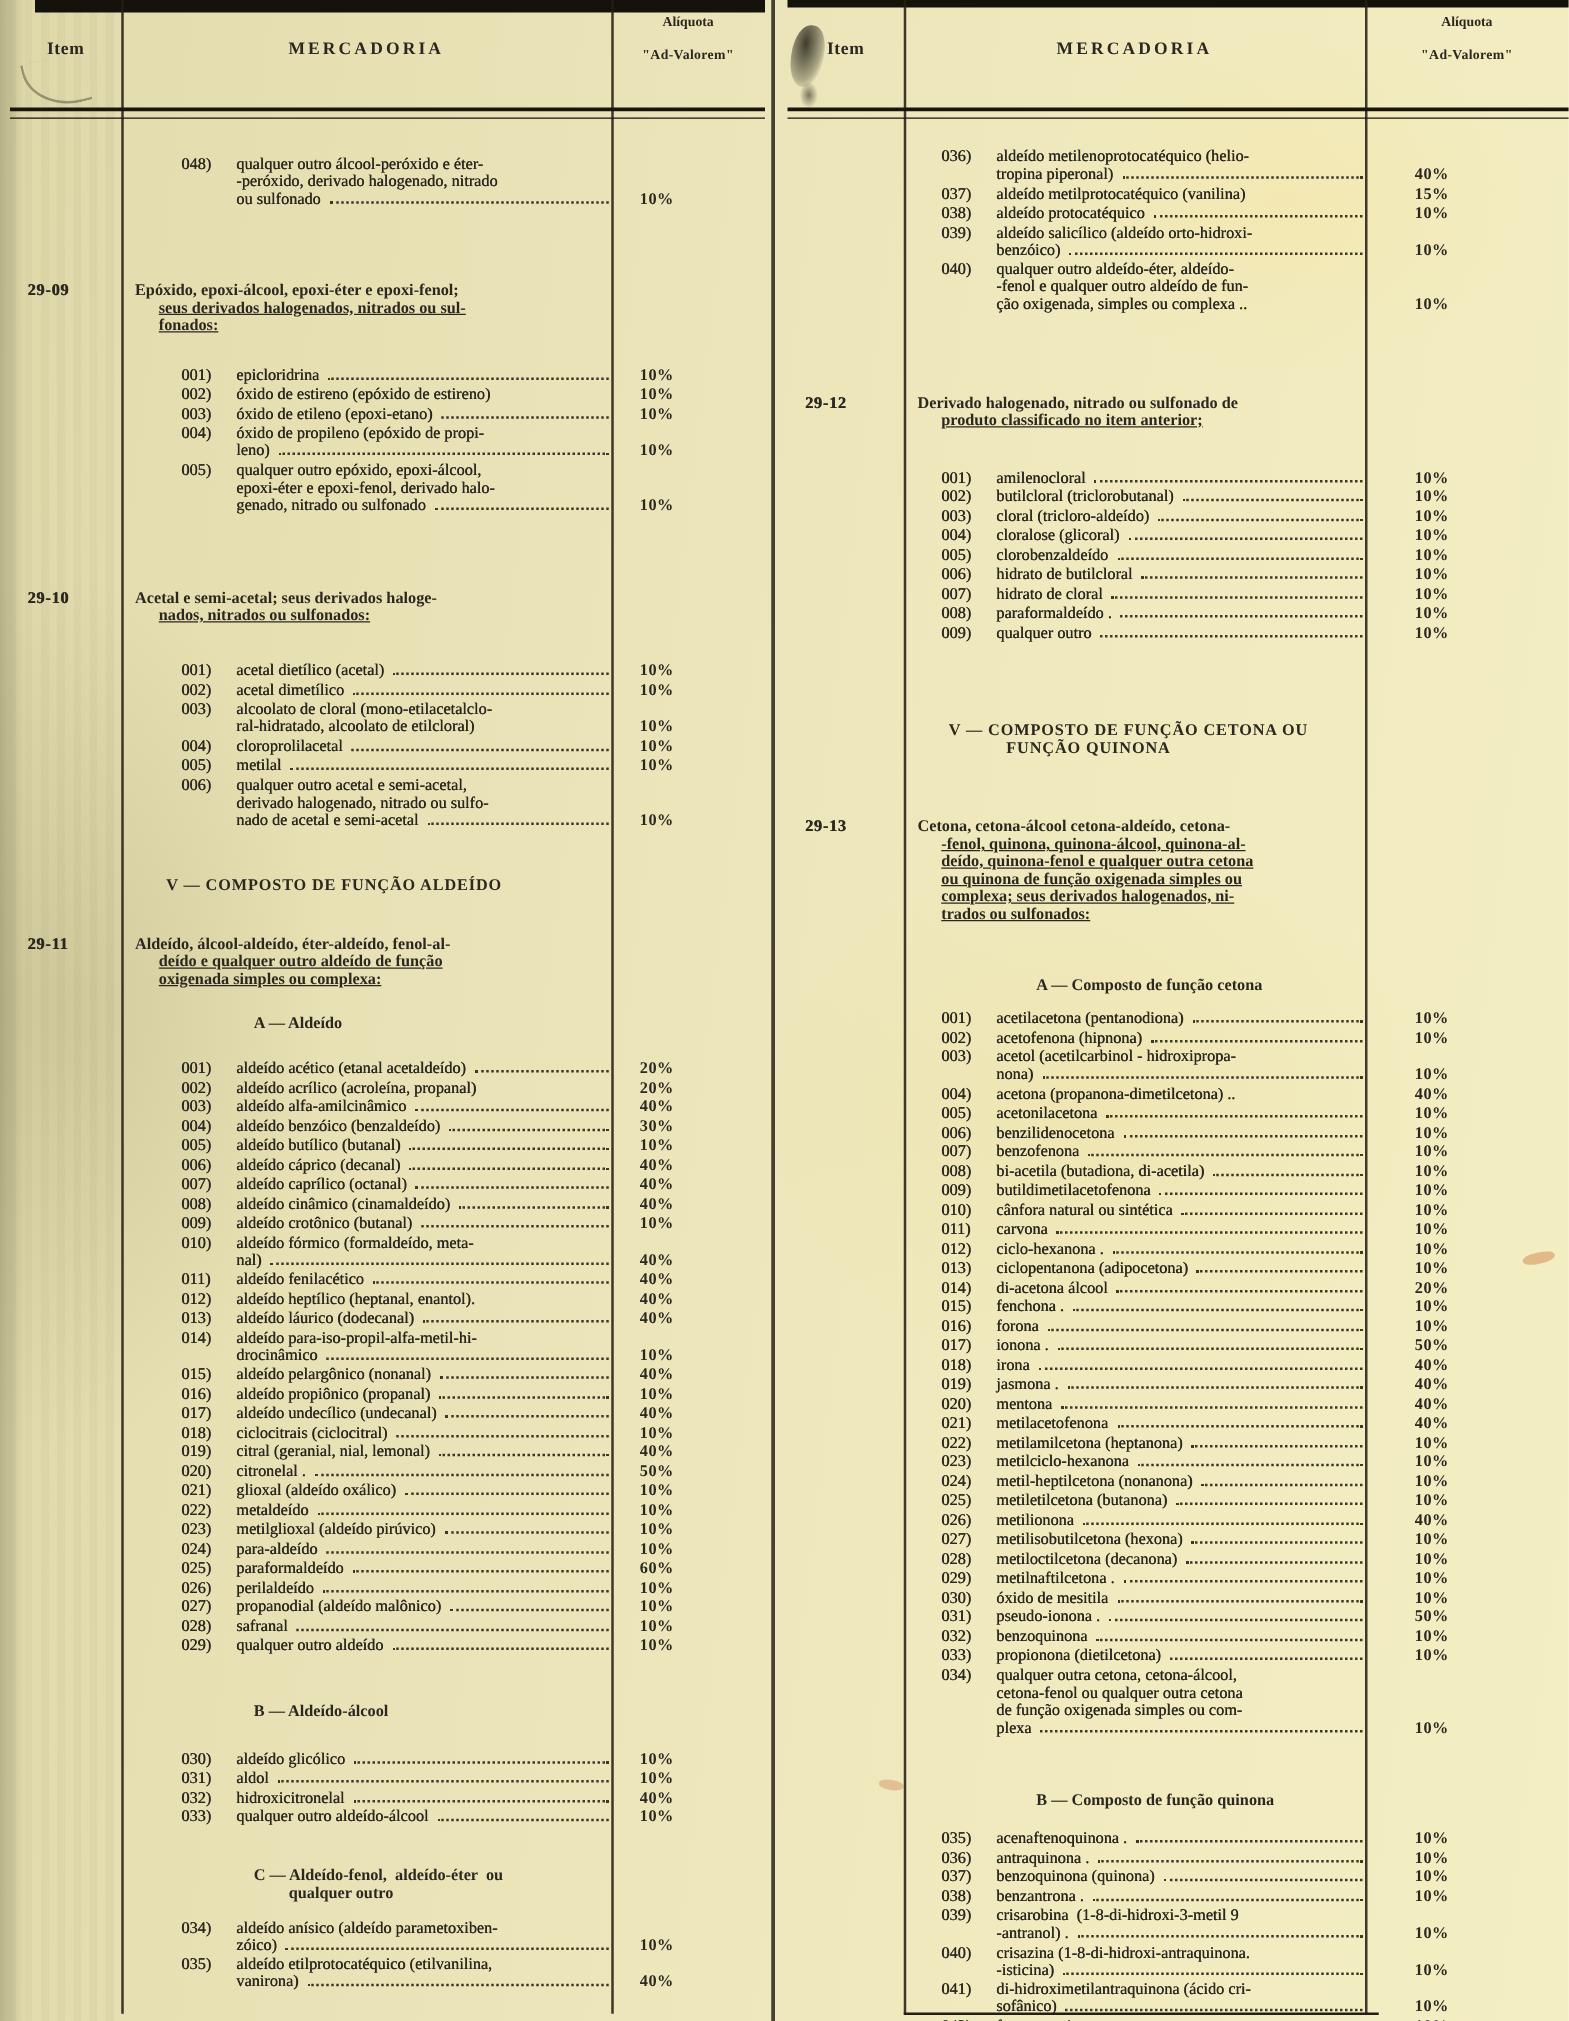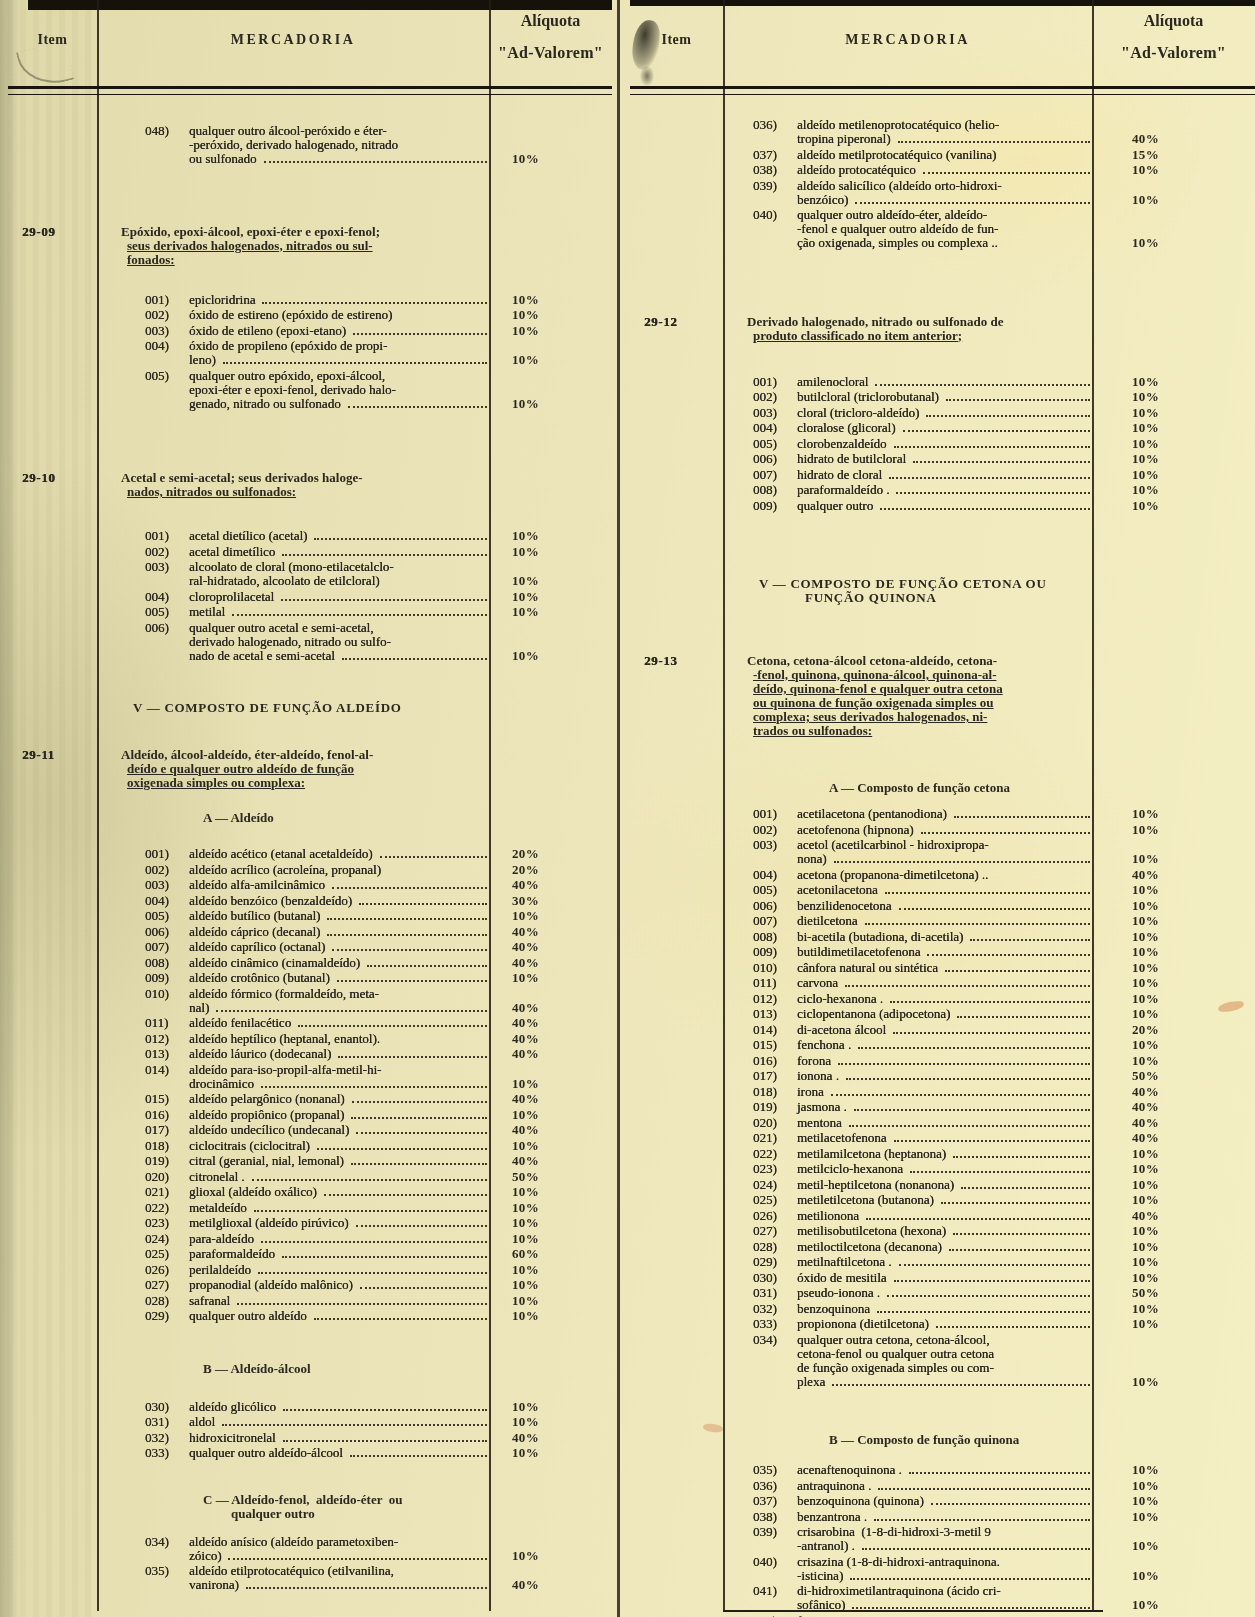"Alíquota" .h-aliq { font-size: 16px -> 11px }
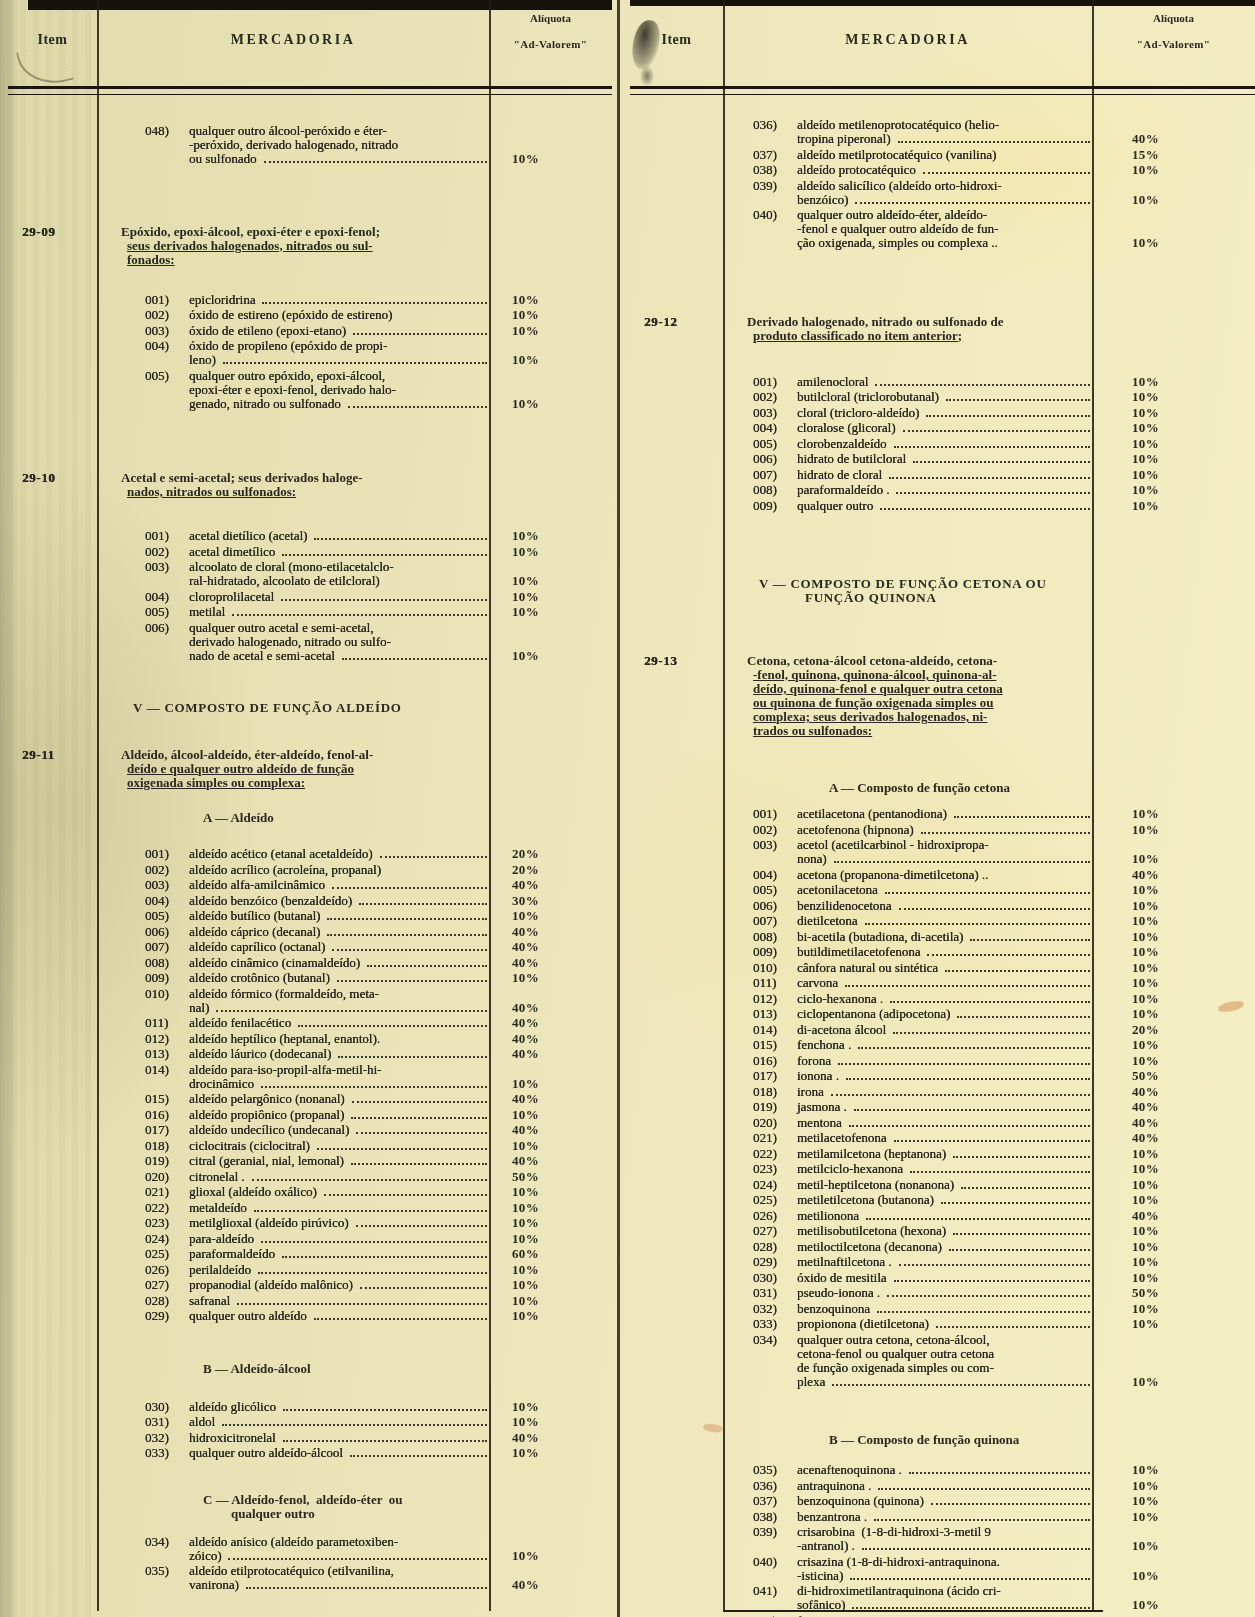"Epóxido, epoxi-álcool, epoxi-éter e" .i-line { padding-left: 24px -> 11px }
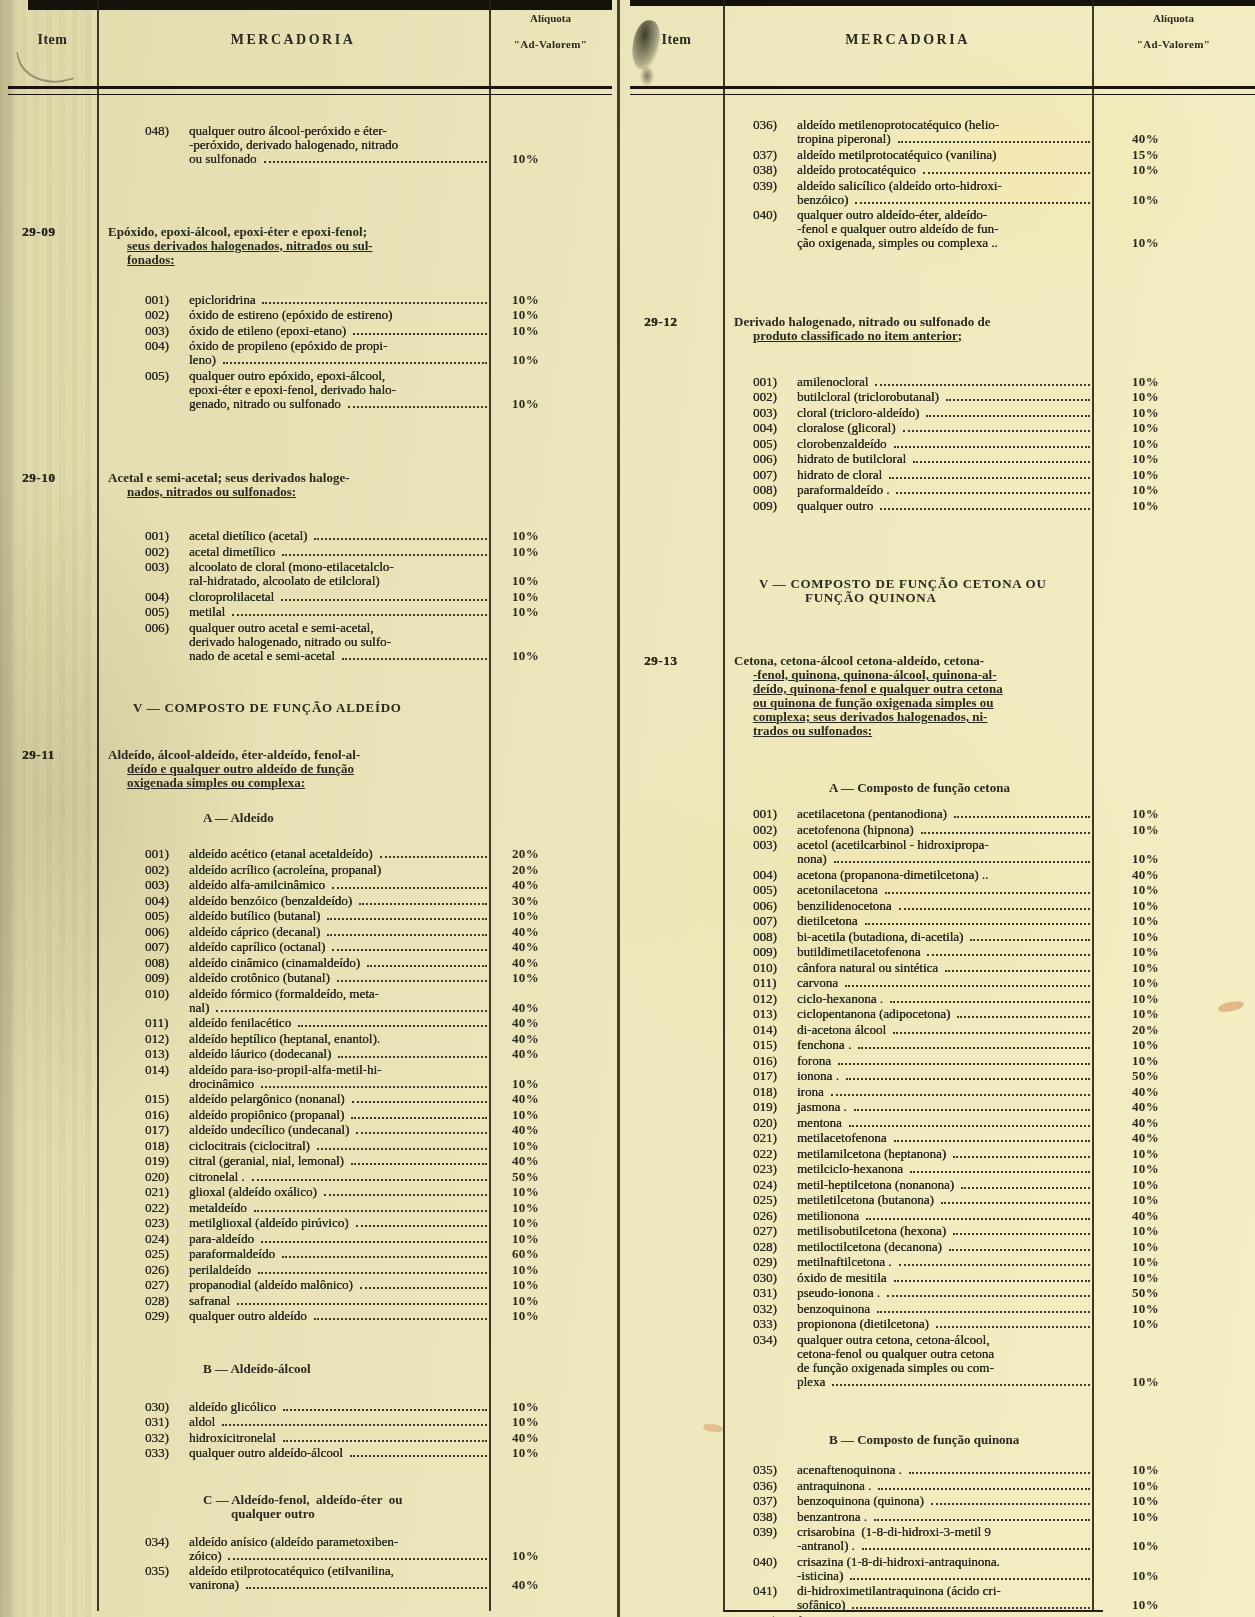"dietilcetona" span.e-text { text: dietilcetona -> benzofenona }
